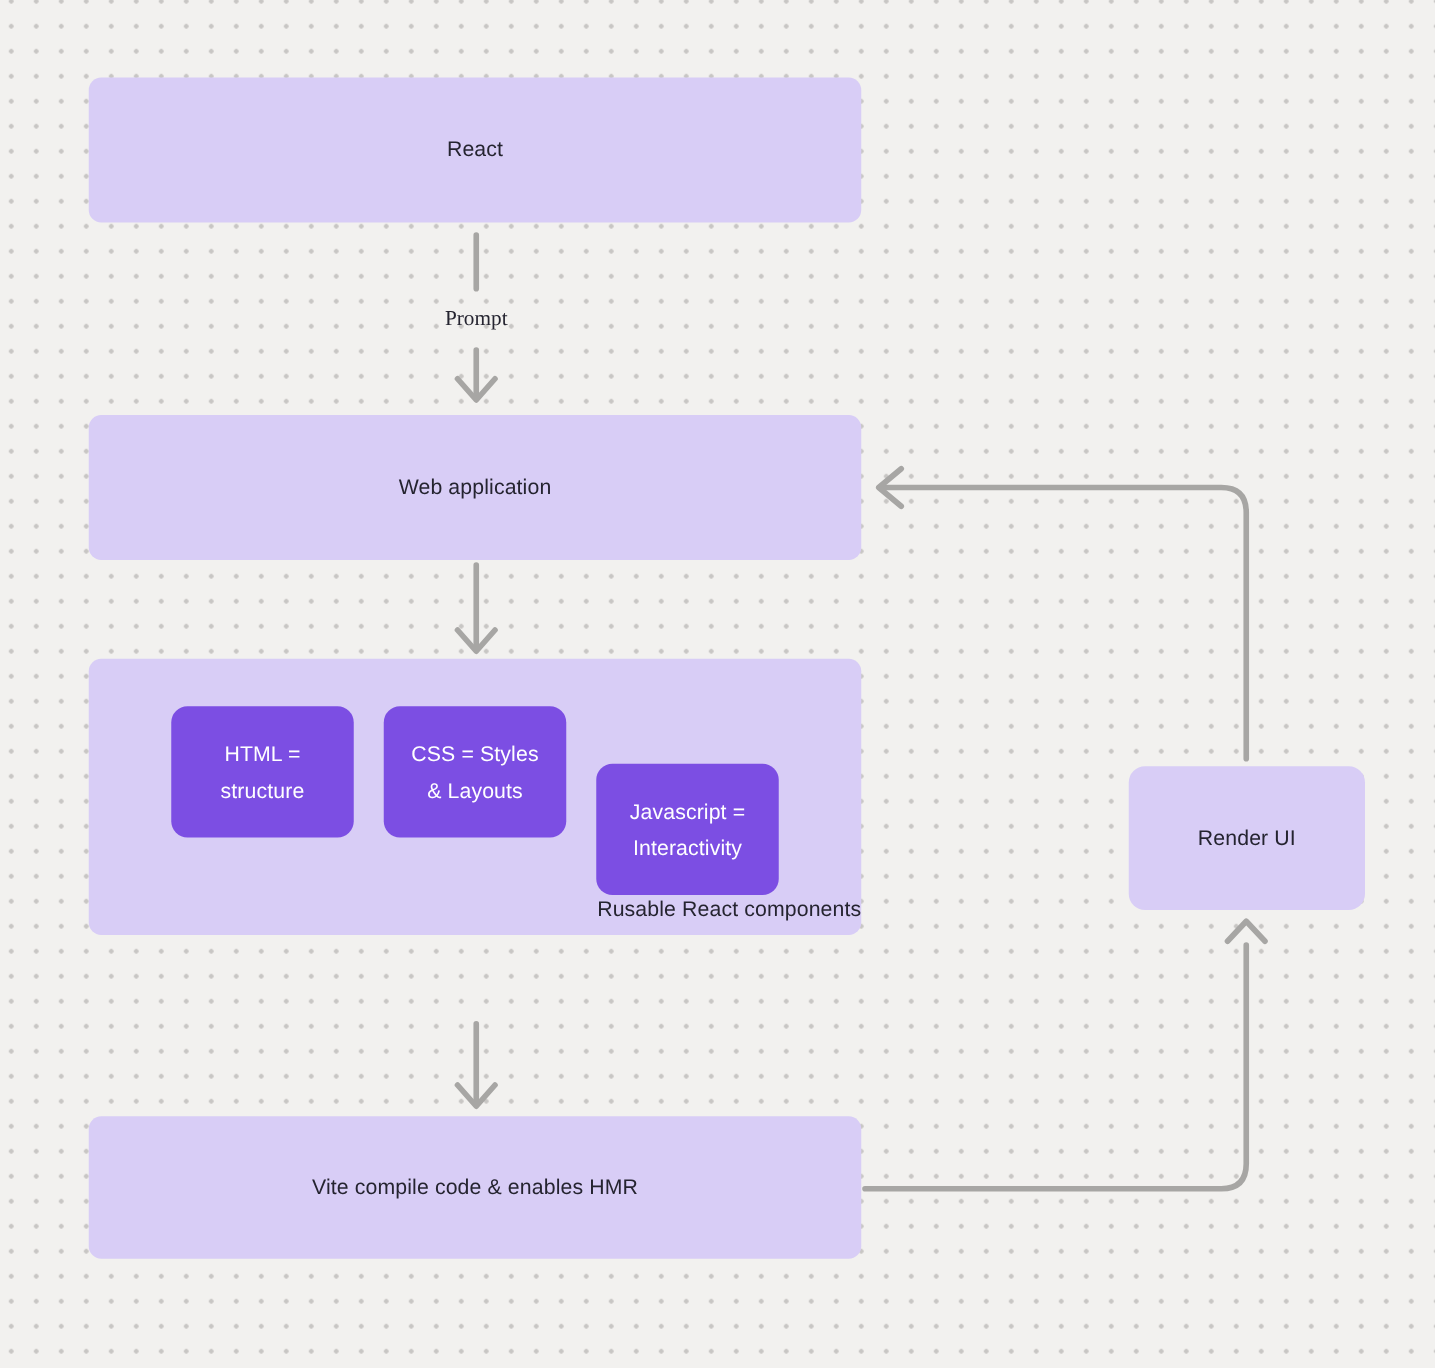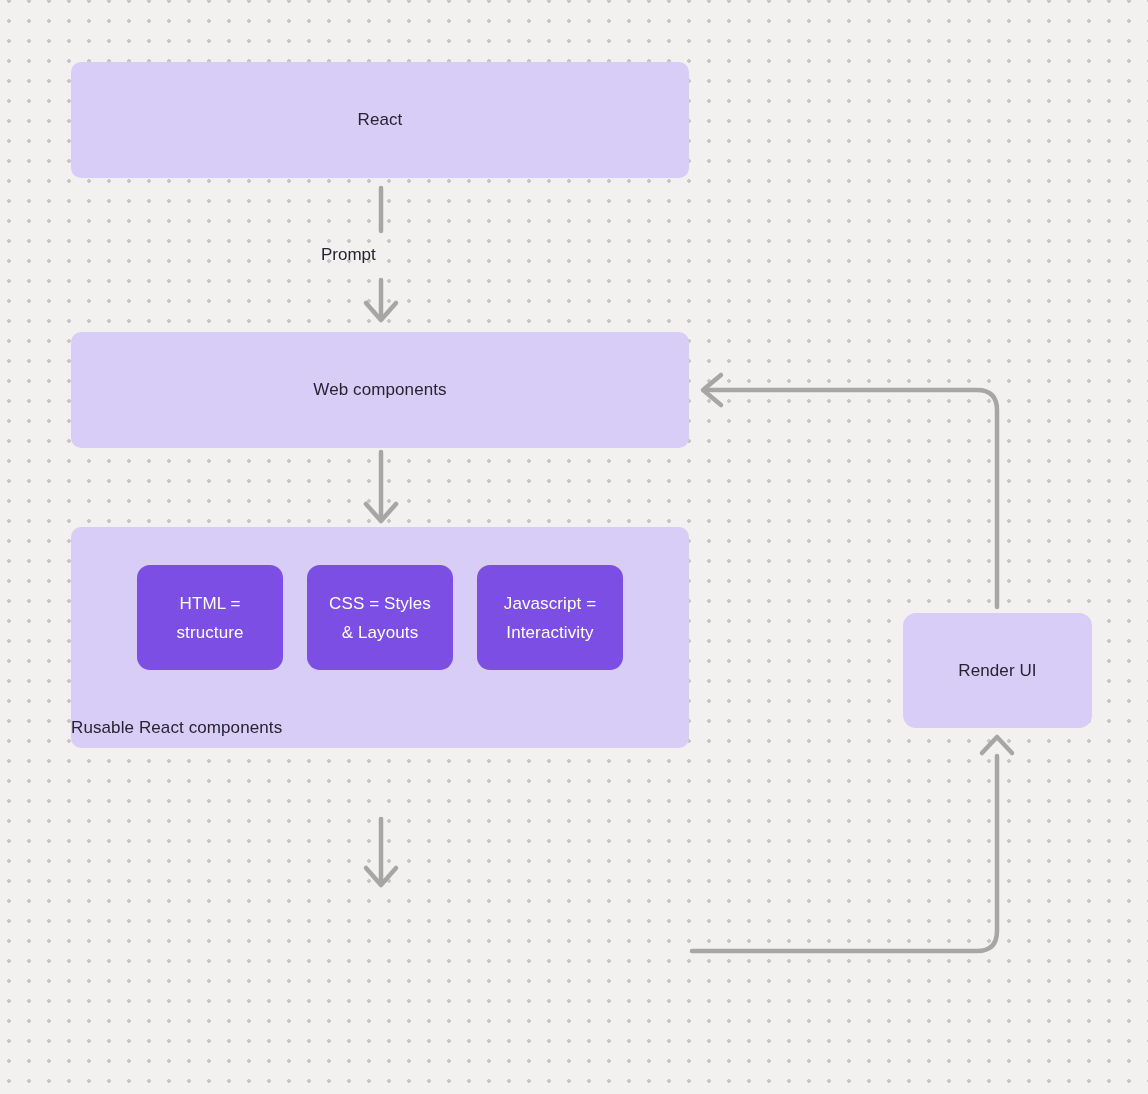"Prompt" .edge-label { font-family: none -> Liberation Serif, serif; text-align: left -> center }
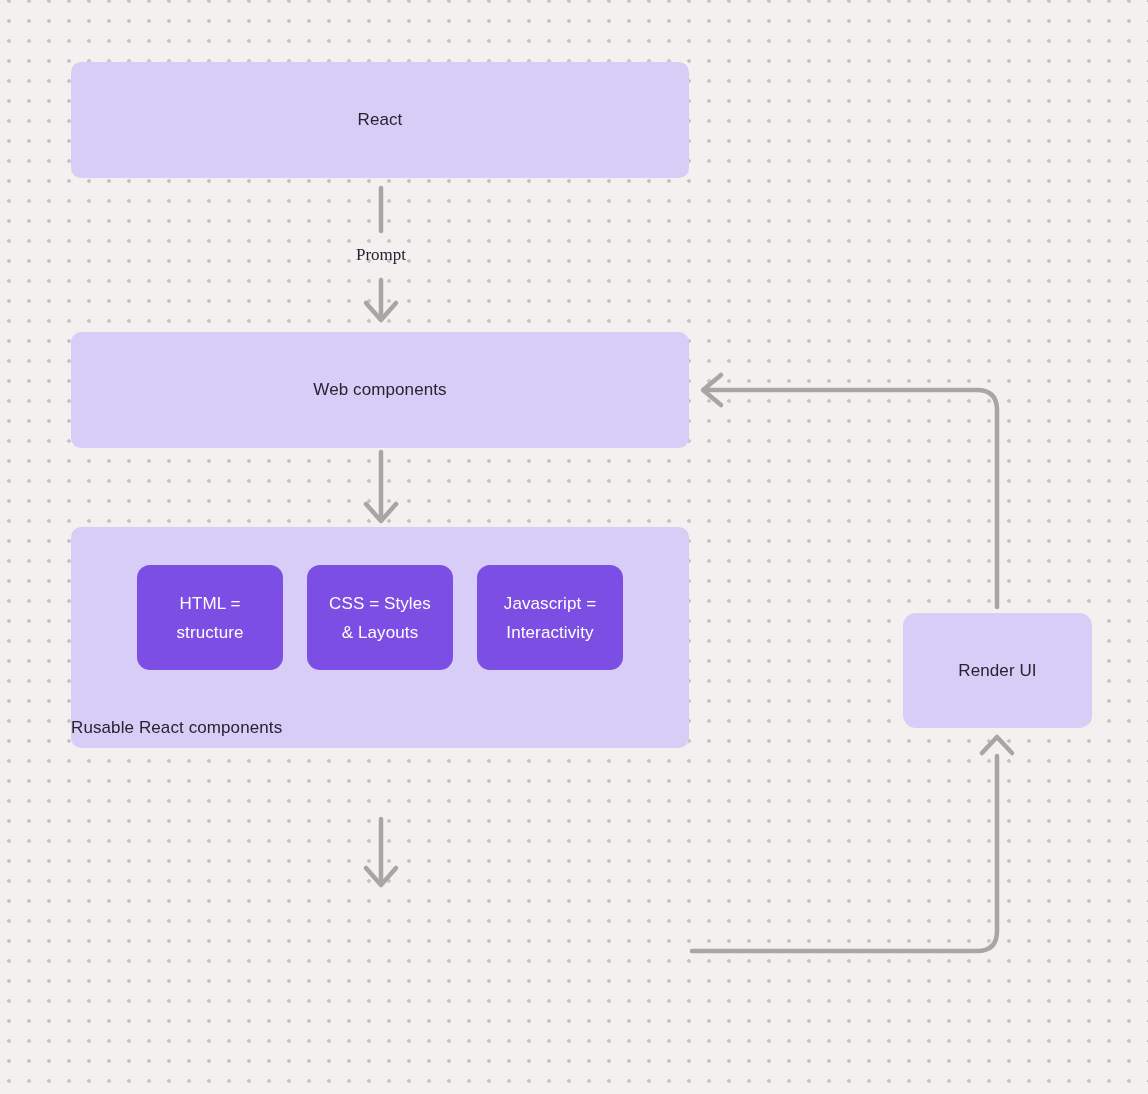"Web components" span { text: components -> application }
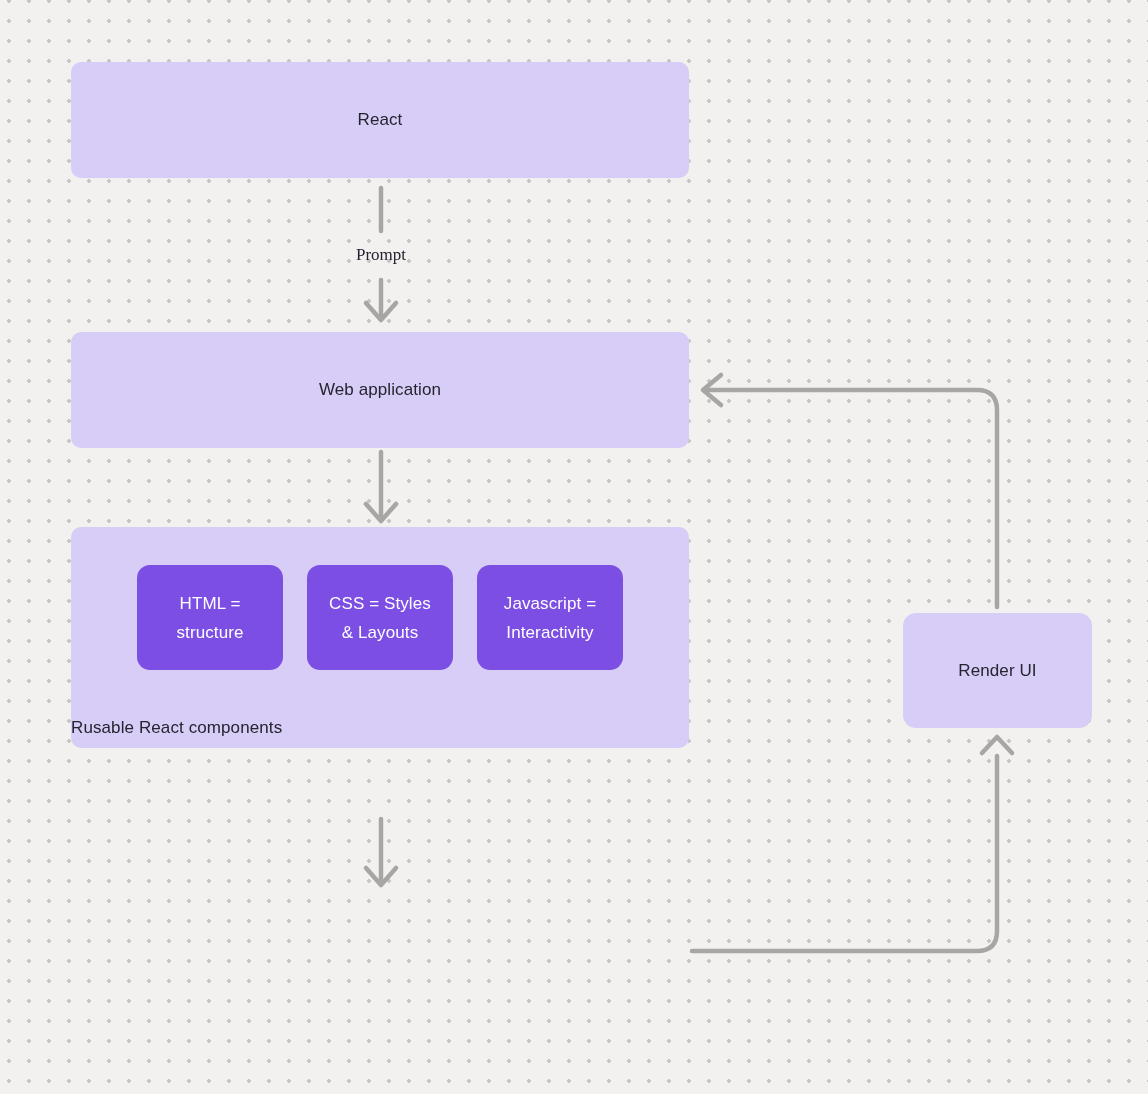"Javascript = Interactivity" #chip-js { margin-top: none -> 46px }
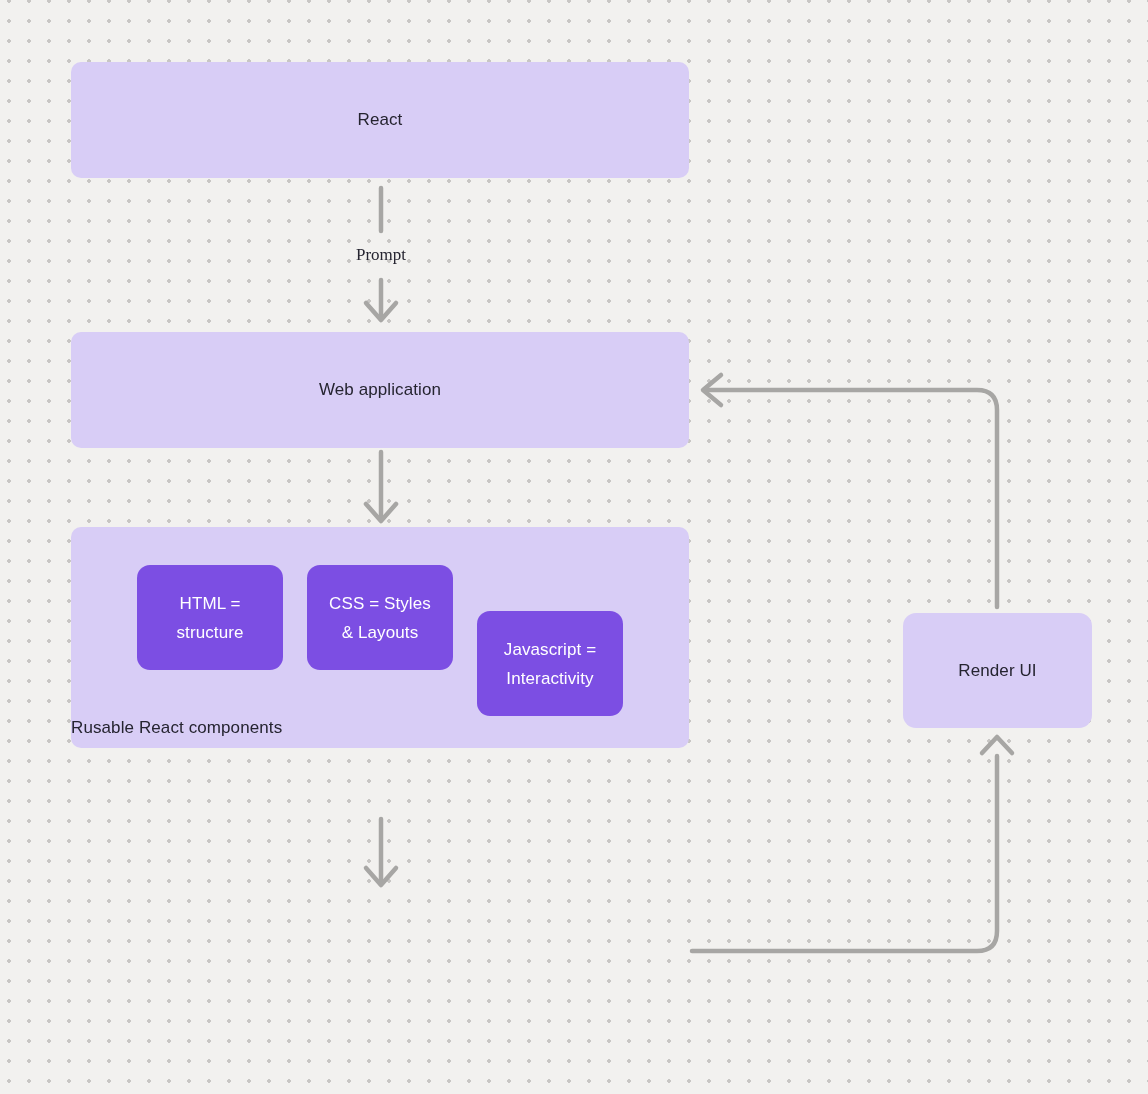"Rusable React components" .group-caption { text-align: left -> right }
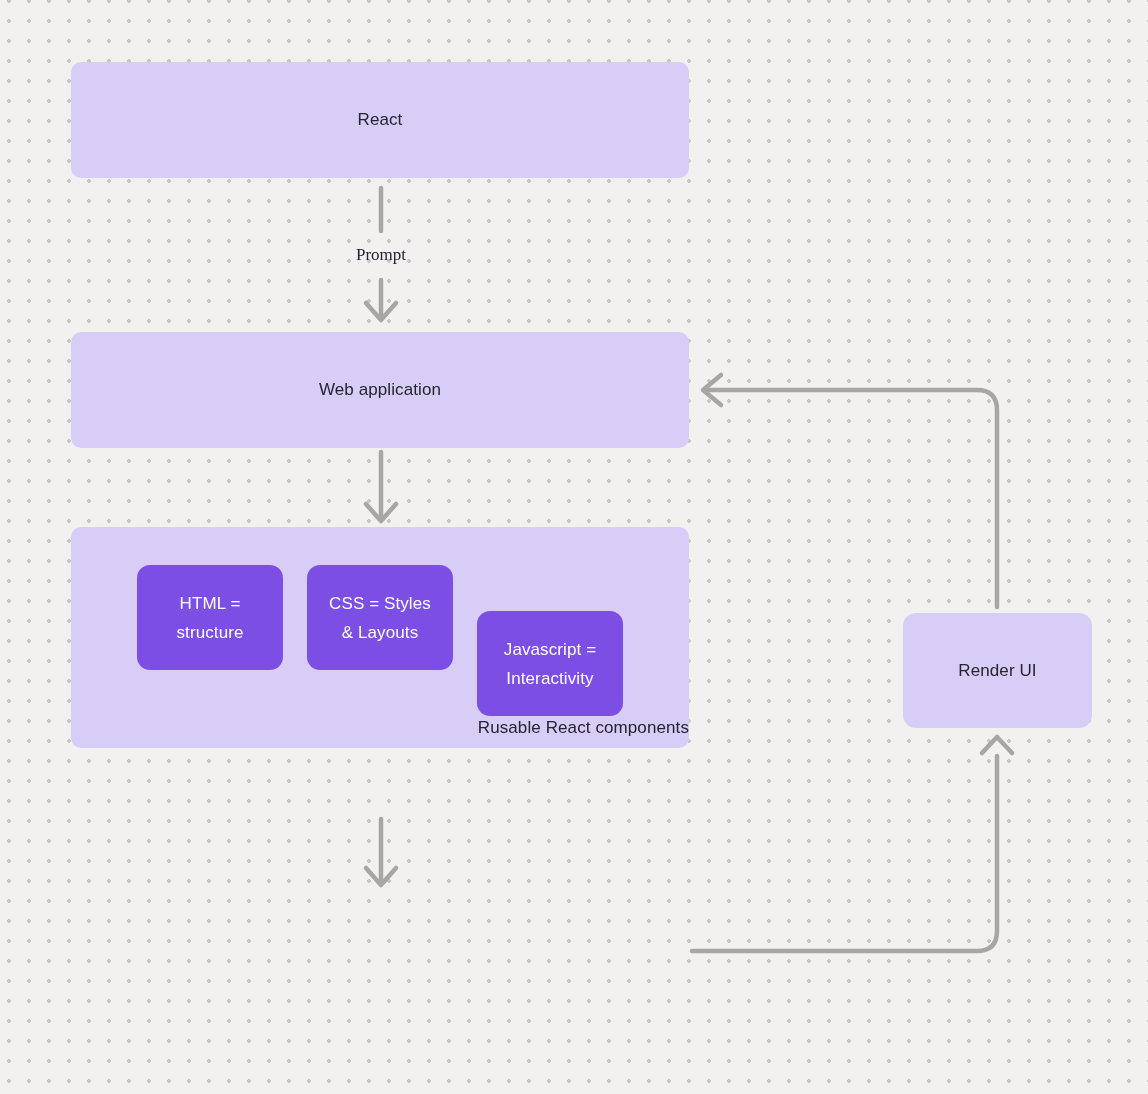"Vite compile code & enables" div.node { html: none -> <div> <span>Vite compile code &amp; enables HMR</span> </div> }
